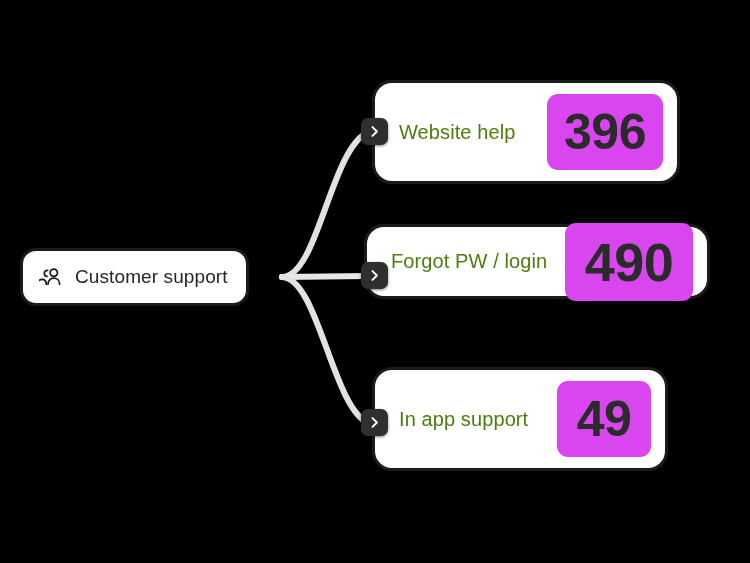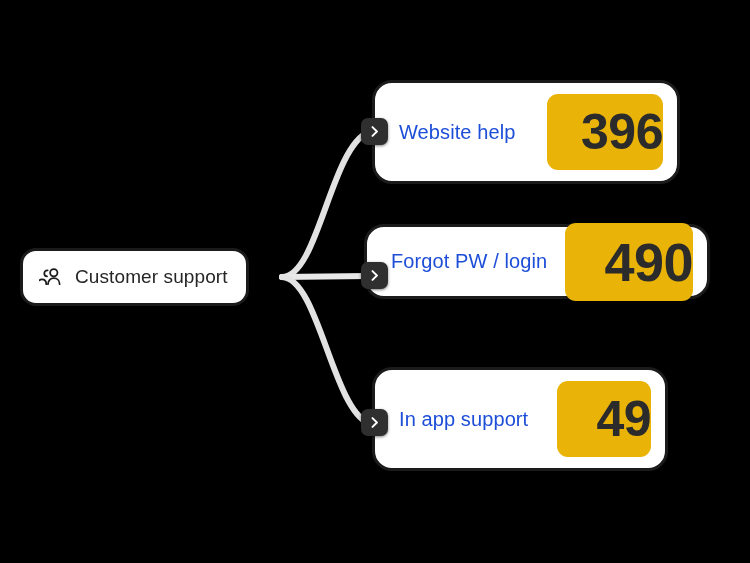"Website help" .card-label { color: #1d4ed8 -> #4d7c0f }
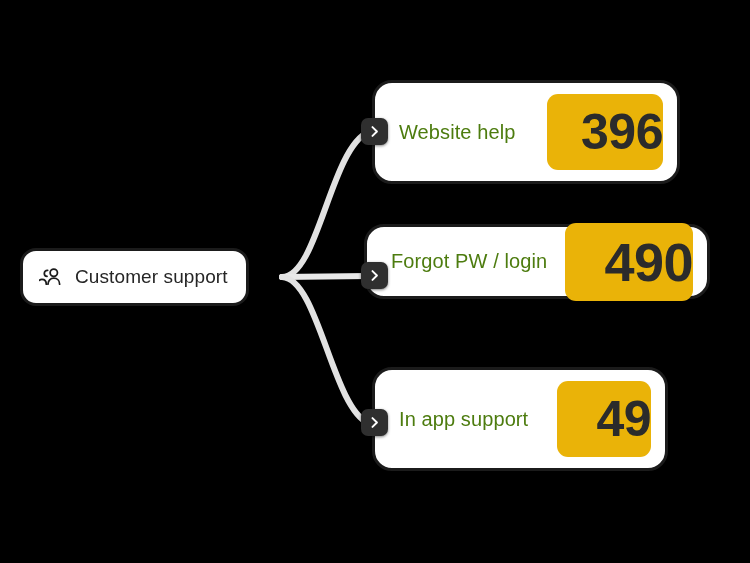"396" .value-chip { background: #eab308 -> #d946ef; justify-content: flex-end -> center }
